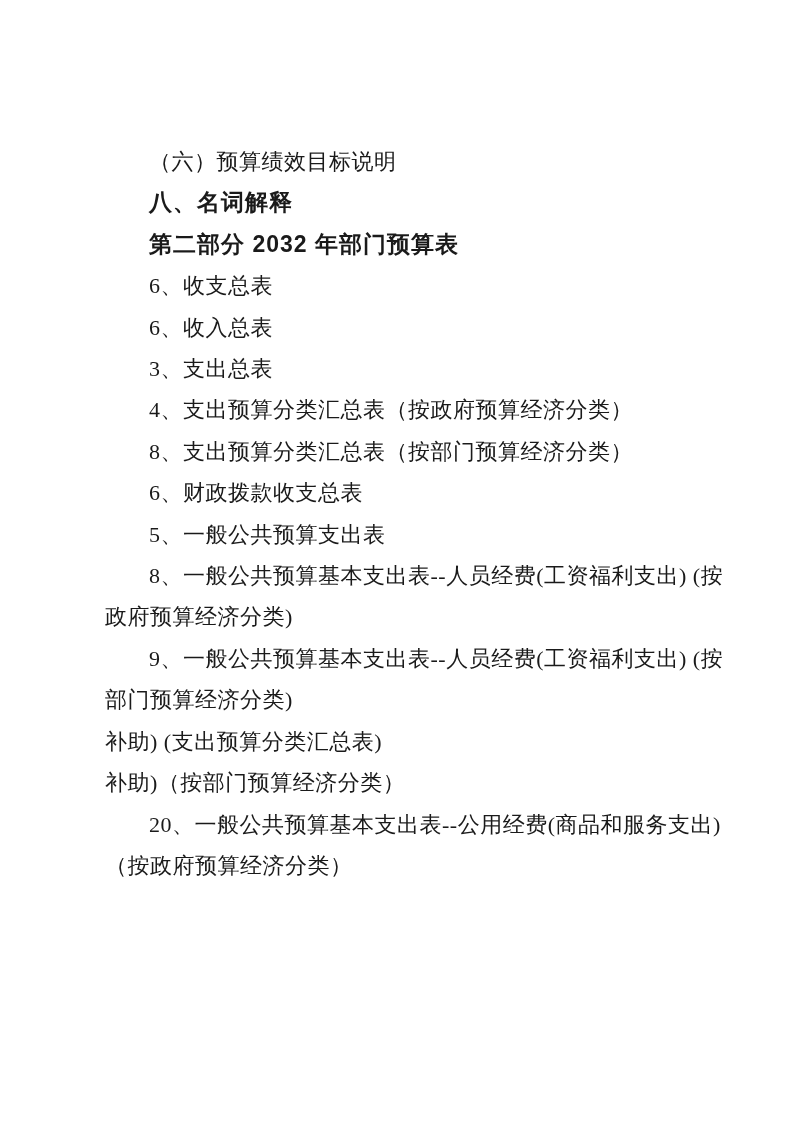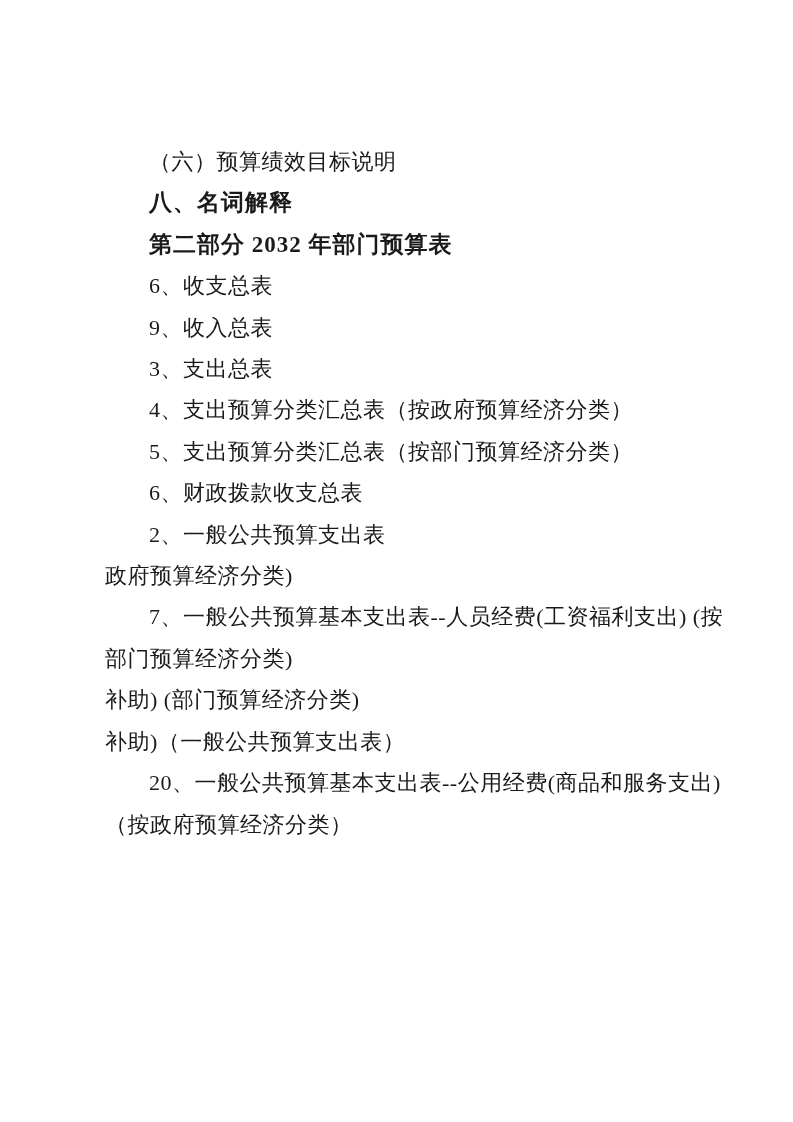"八、名词解释" .doc-line.heading { font-family: Liberation Serif, serif -> Liberation Sans, sans-serif }
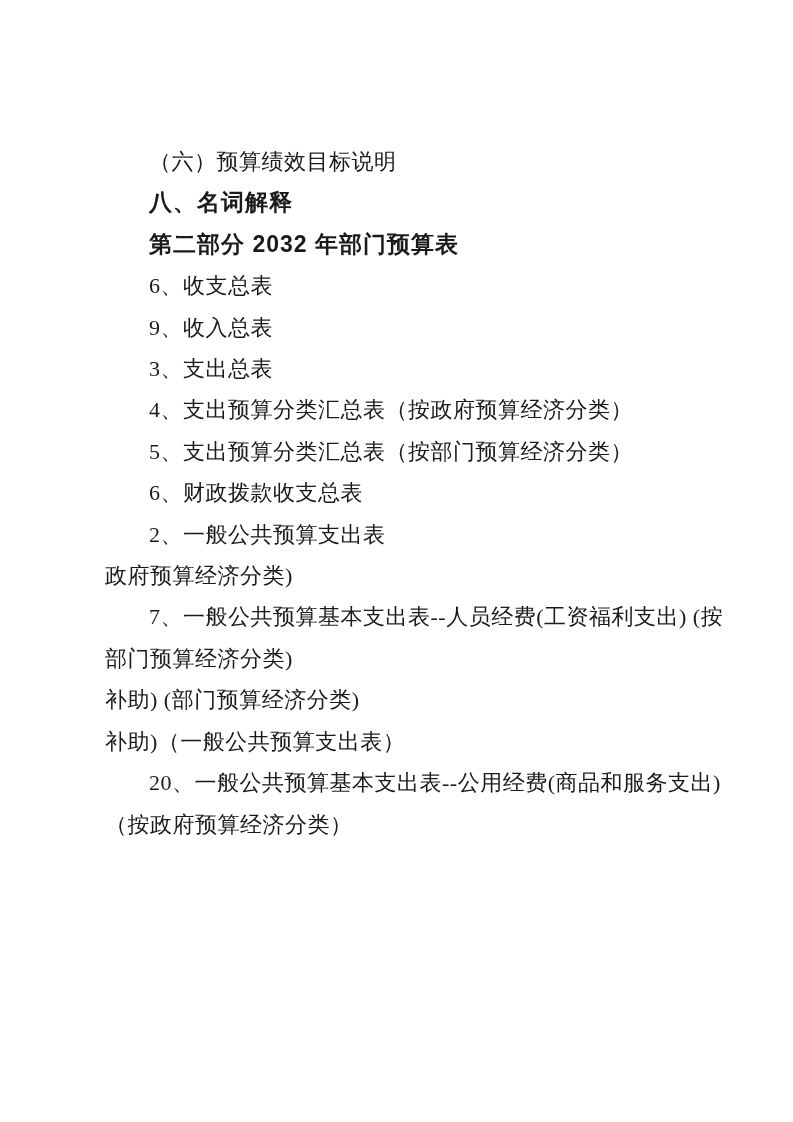"9、收入总表" div.doc-line { text: 9 -> 6 }
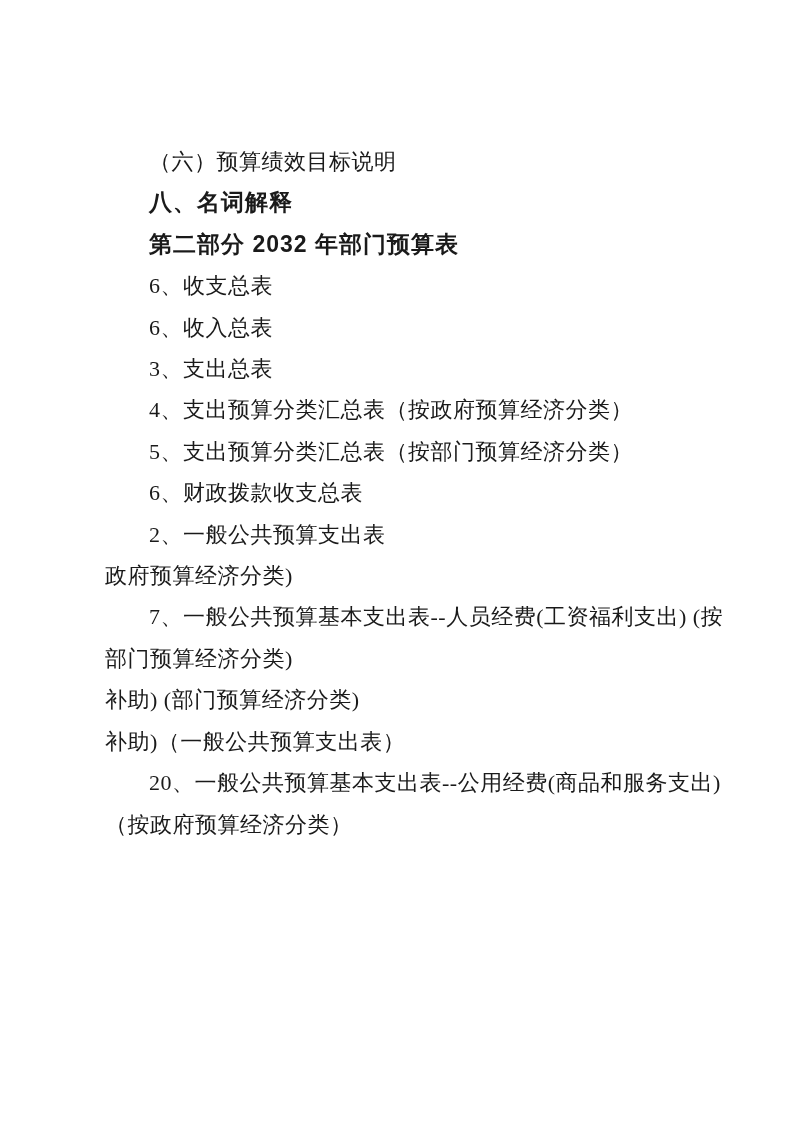"5、支出预算分类汇总表（按部门预算经济分类）" div.doc-line { text: 5 -> 8 }
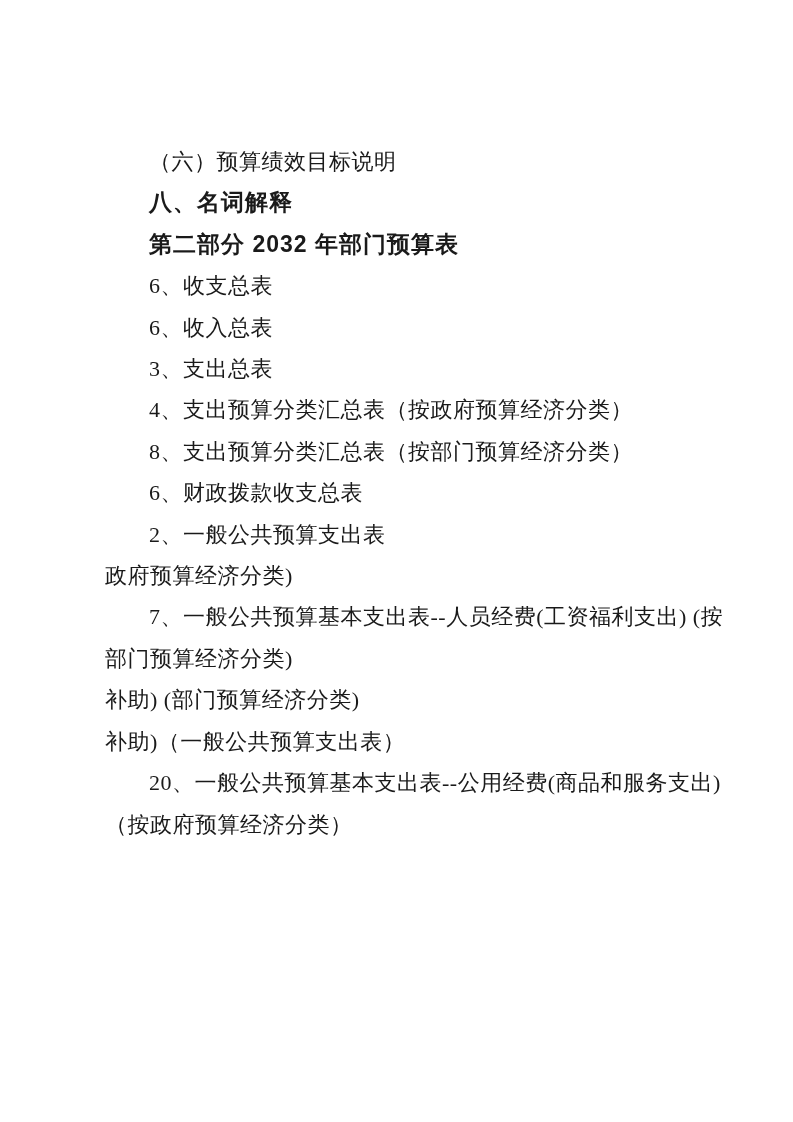"2、一般公共预算支出表" div.doc-line { text: 2 -> 5 }
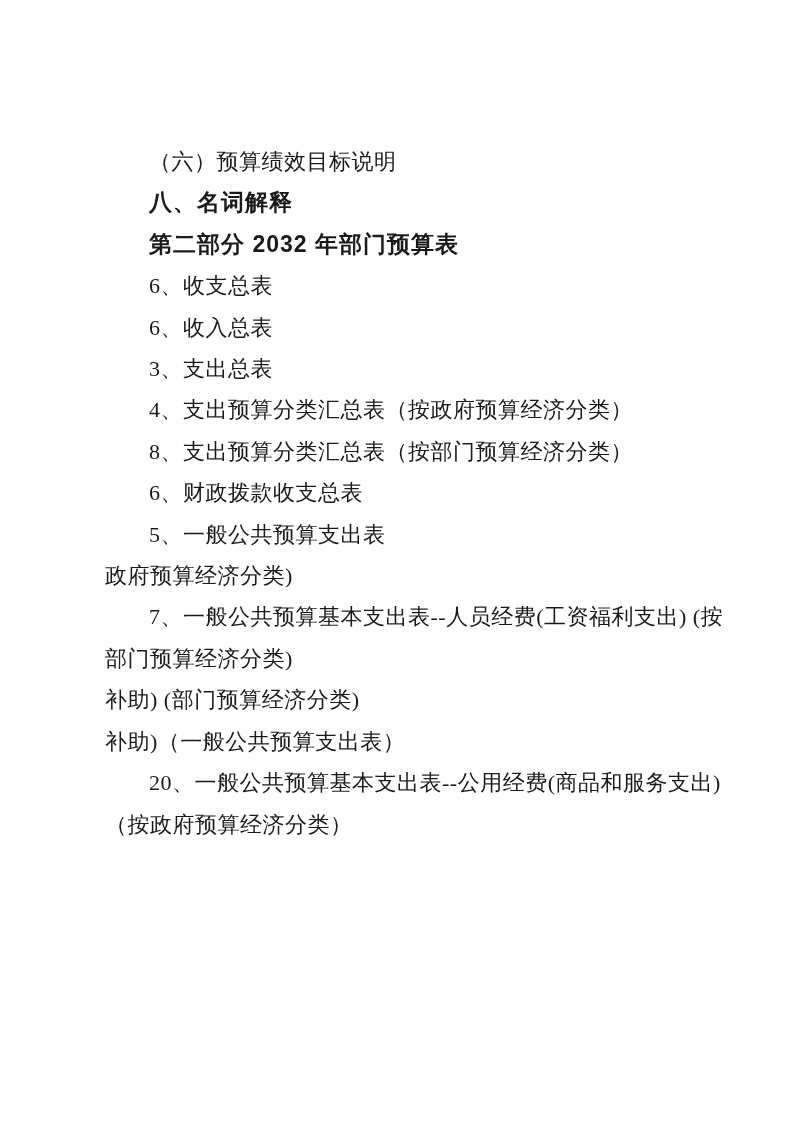"8、一般公共预算基本支出表--人员经费(工资福利支出) (按" div.doc-line { html: none -> <div>8、一般公共预算基本支出表--人员经费(工资福利支出) (按</div> }
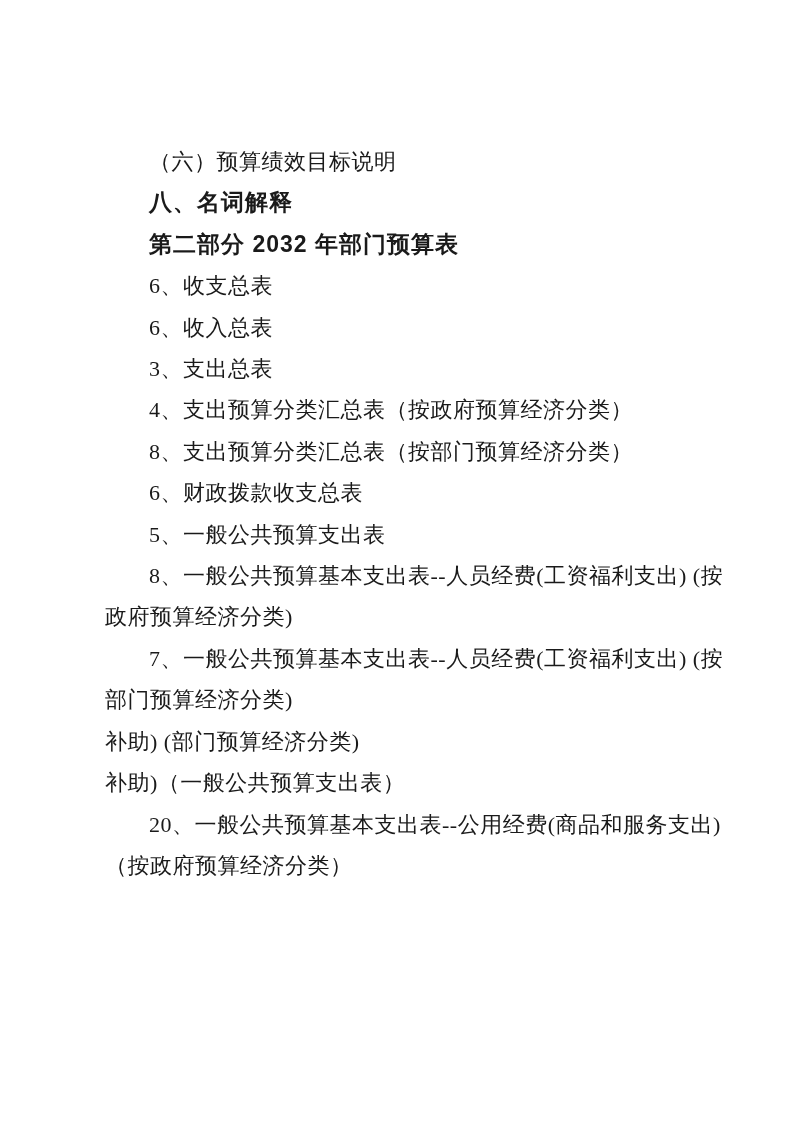"7、一般公共预算基本支出表--人员经费(工资福利支出) (按" div.doc-line { text: 7 -> 9 }
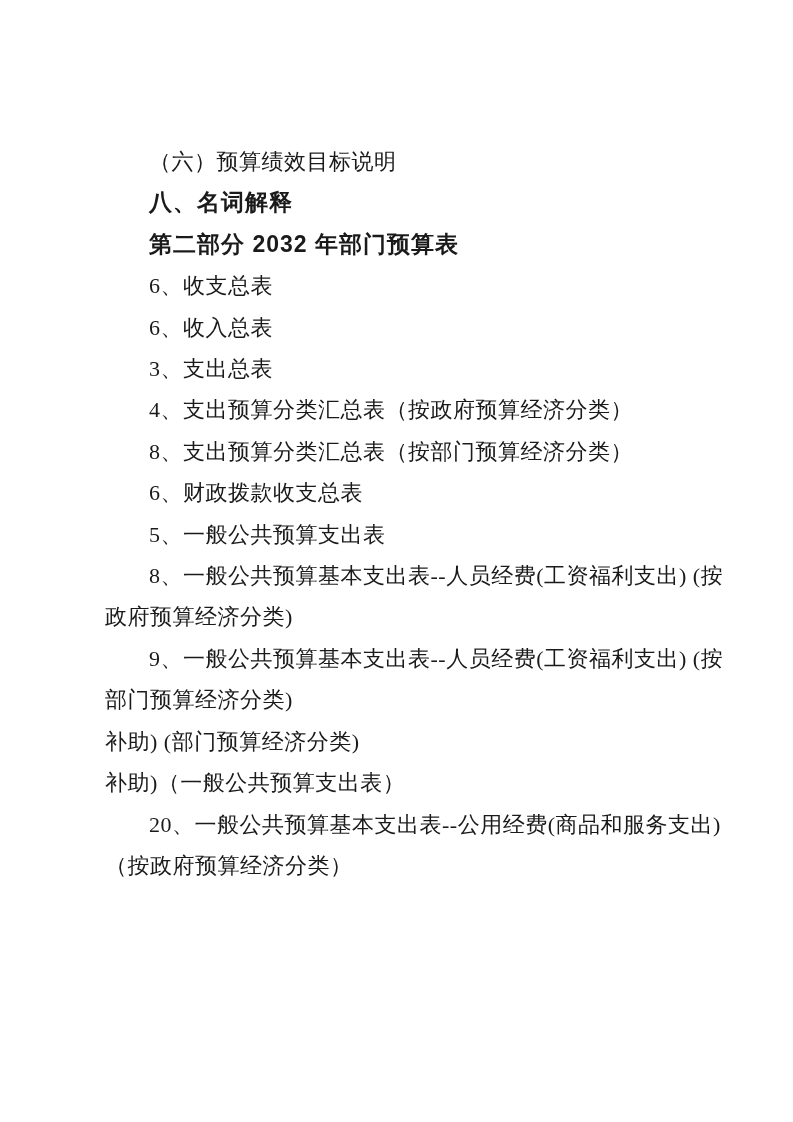"补助) (部门预算经济分类)" div.doc-line { text: 部门预算经济分类 -> 支出预算分类汇总表 }
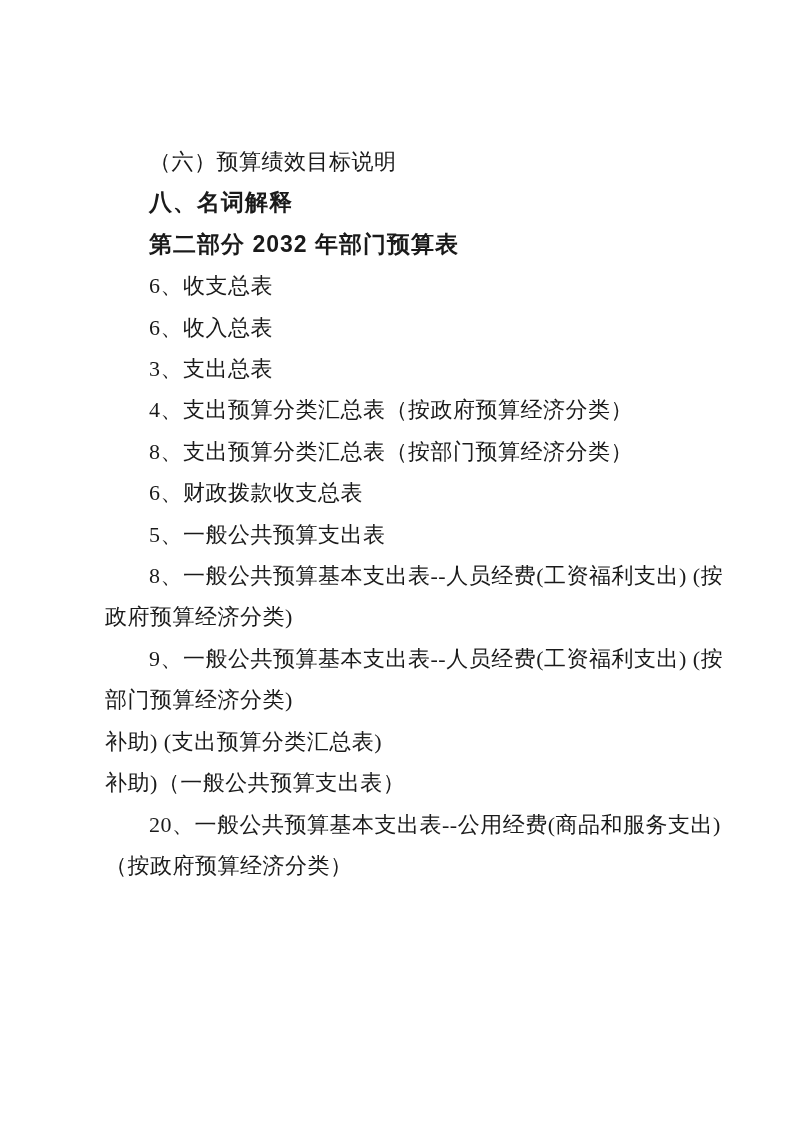"补助)（一般公共预算支出表）" div.doc-line { text: 一般公共预算支出表 -> 按部门预算经济分类 }
